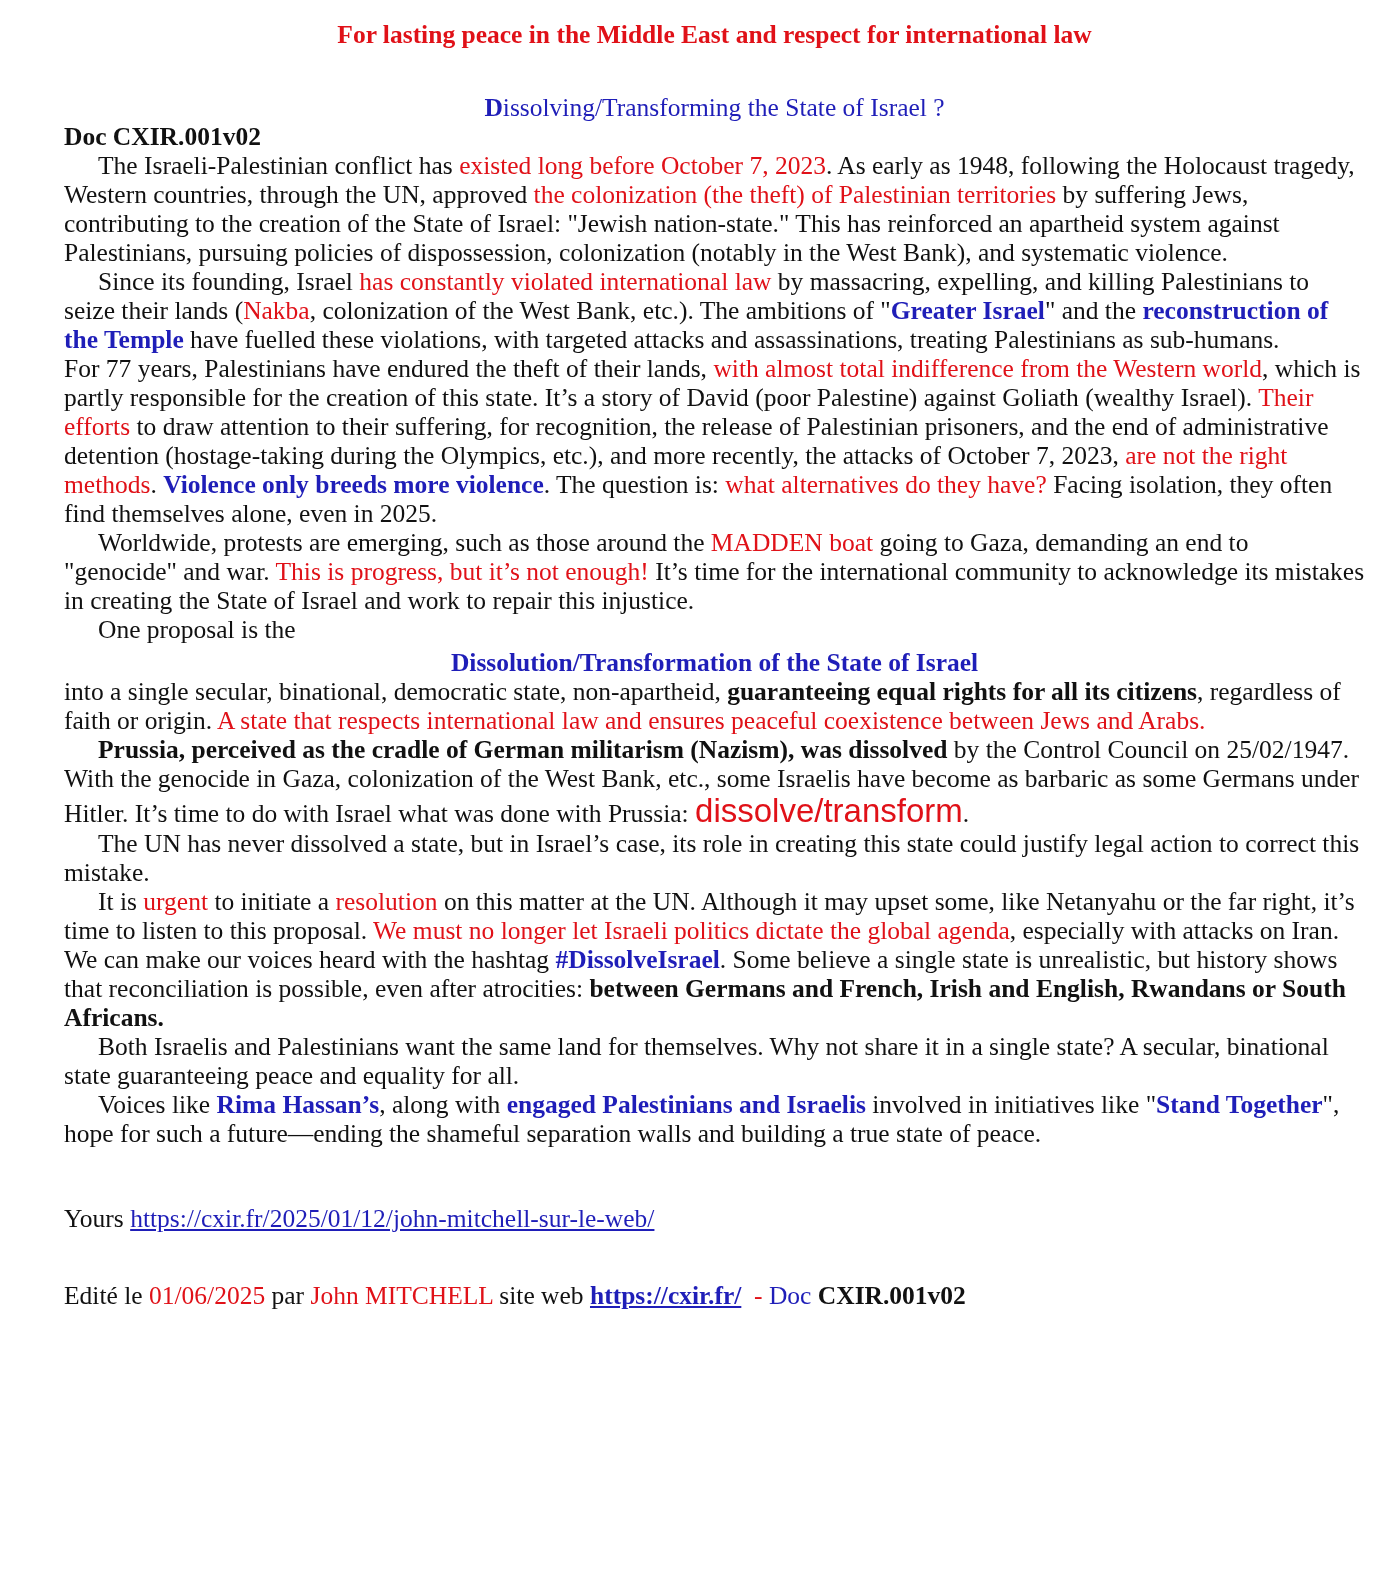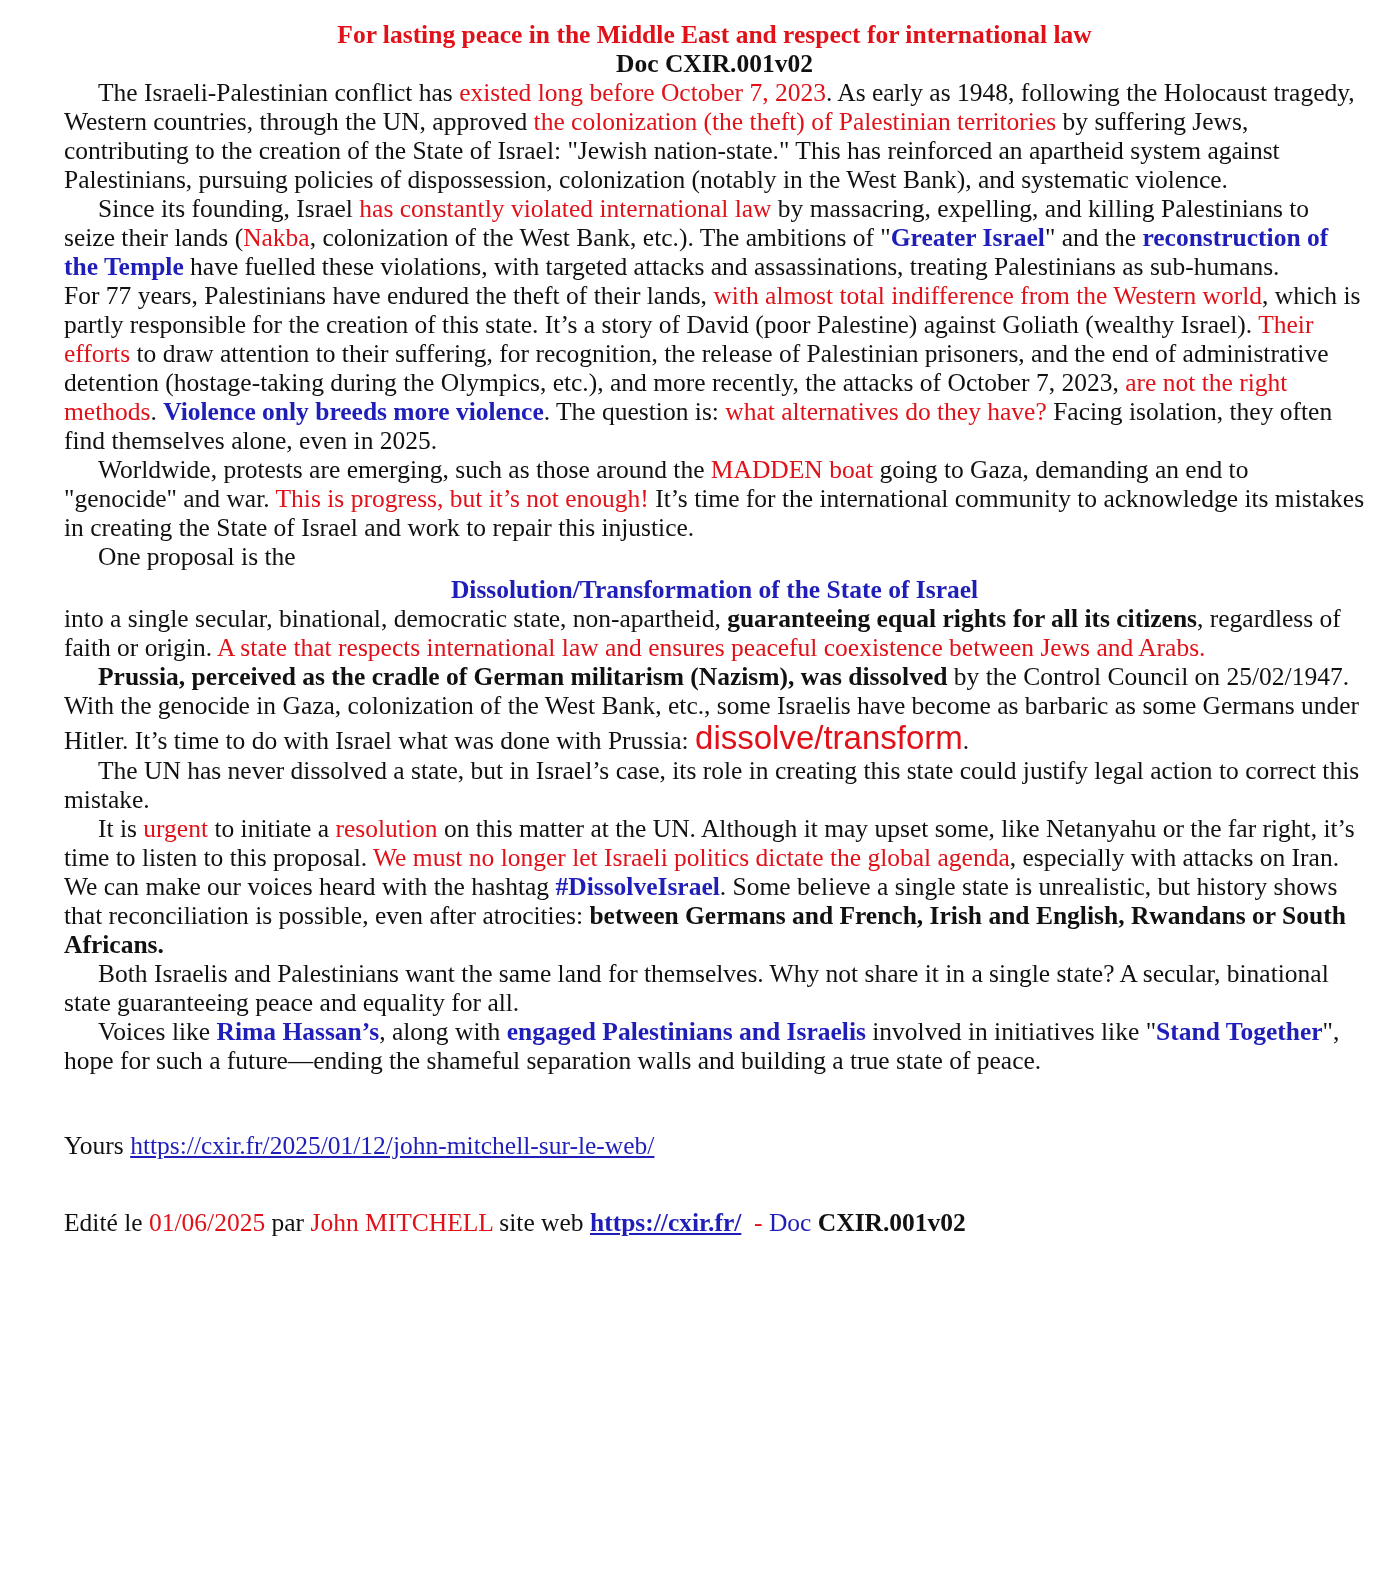"Dissolving/Transforming the State of" p.title-blue { html: none -> <p><span>D</span><span>issolving/Transforming the State of Israel ?</span></p> }
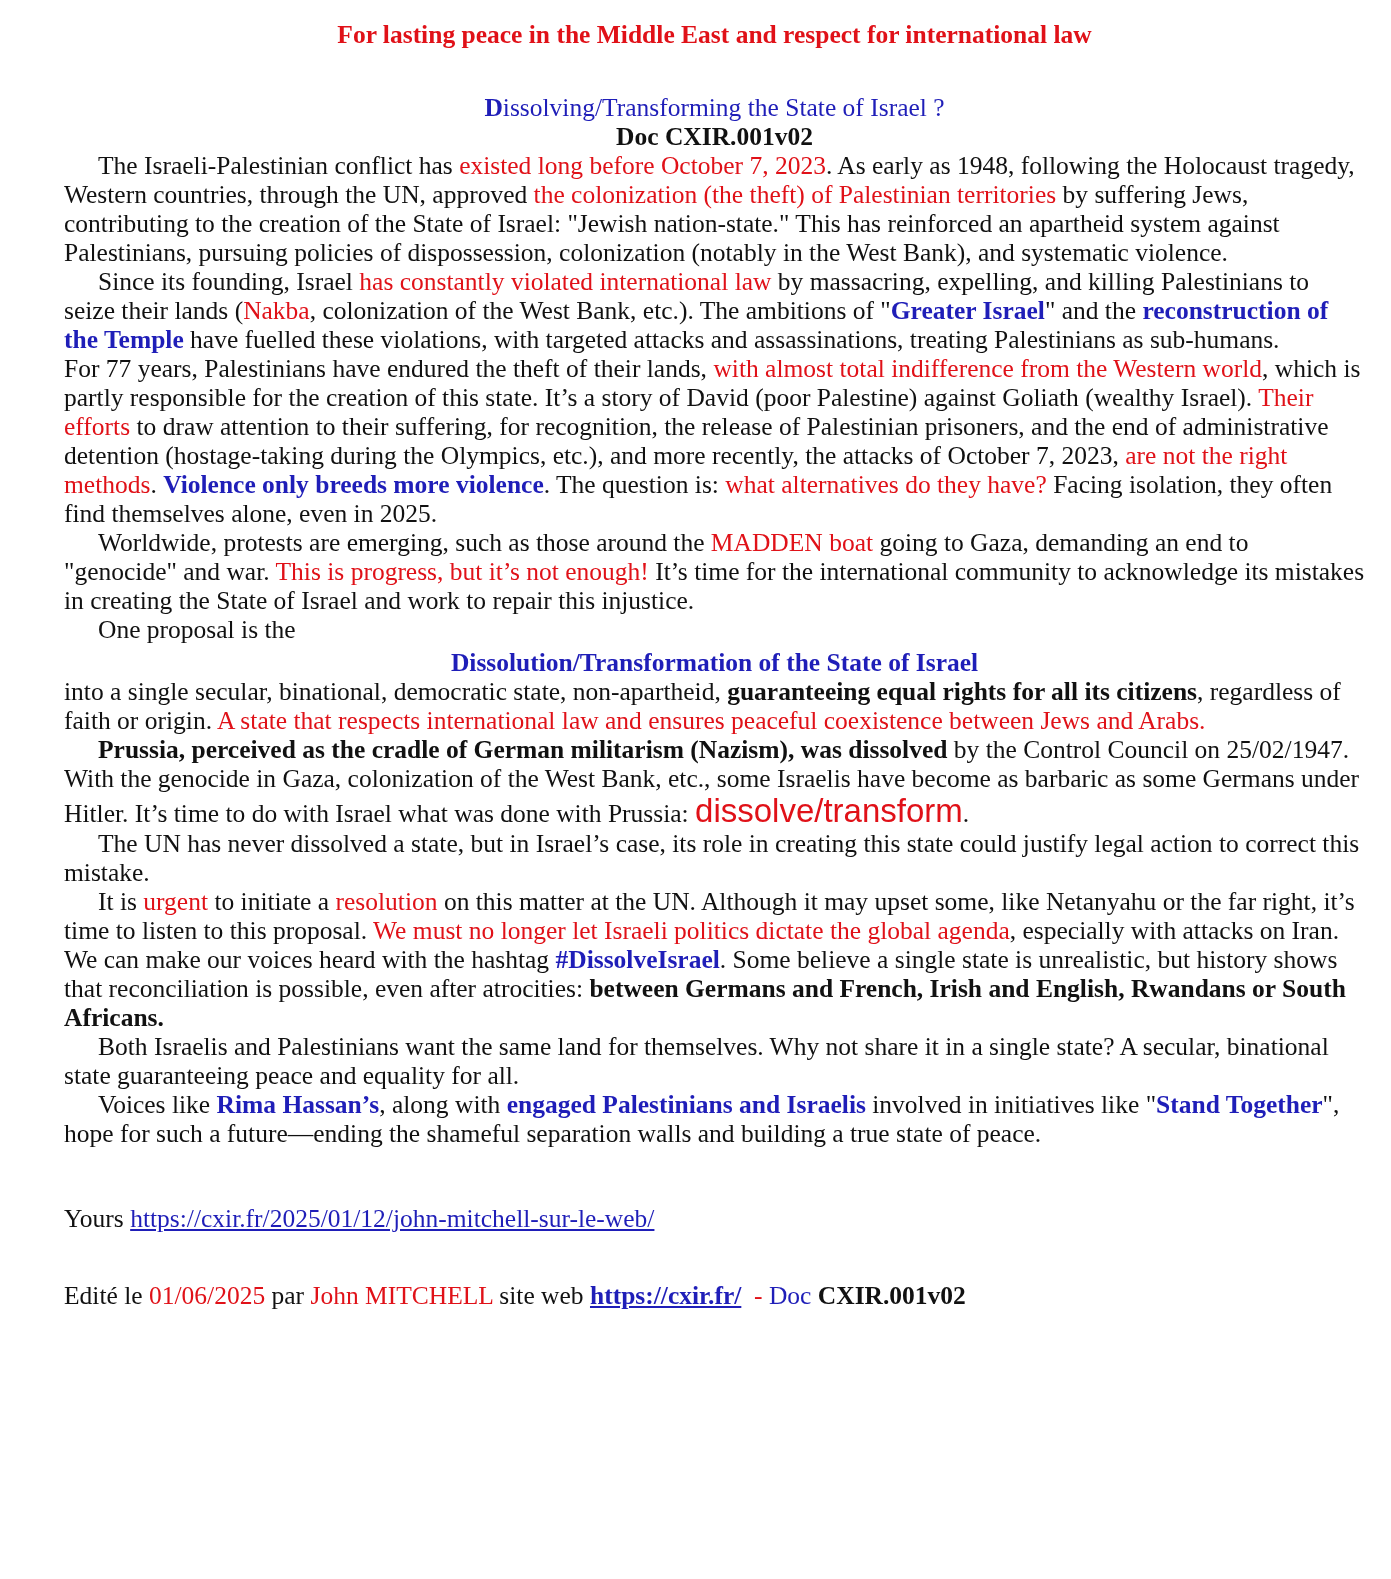"Doc CXIR.001v02" .doc-ref { text-align: center -> left }
